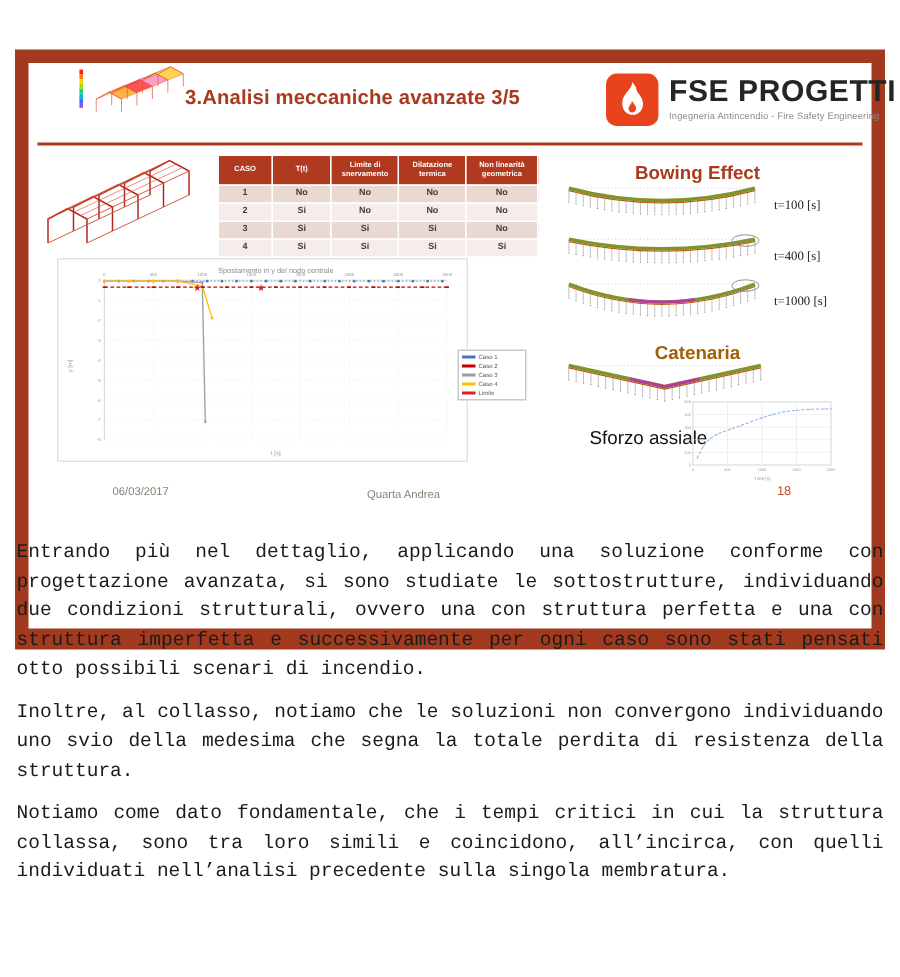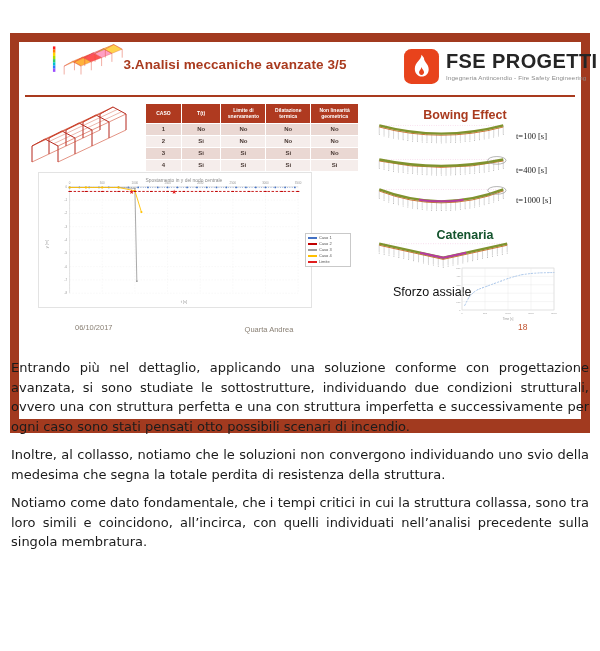"Catenaria" .catenaria-title { color: #14532d -> #a16207 }
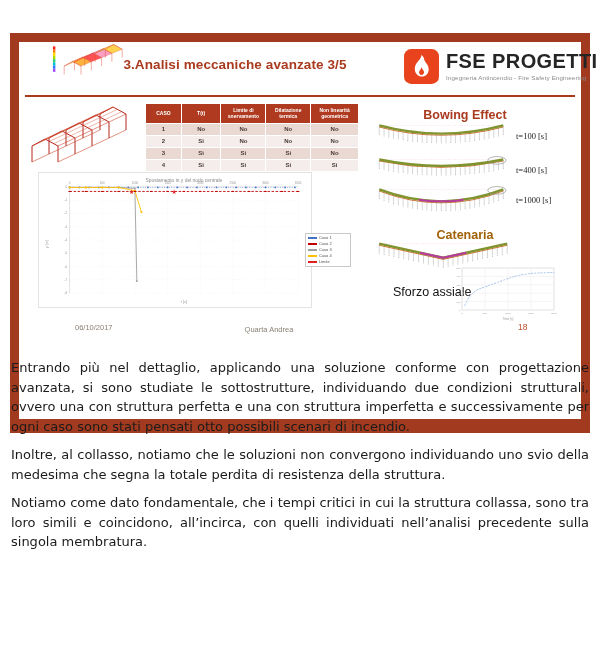"06/10/2017" span.footer-date { text: 06/10/2017 -> 06/03/2017 }
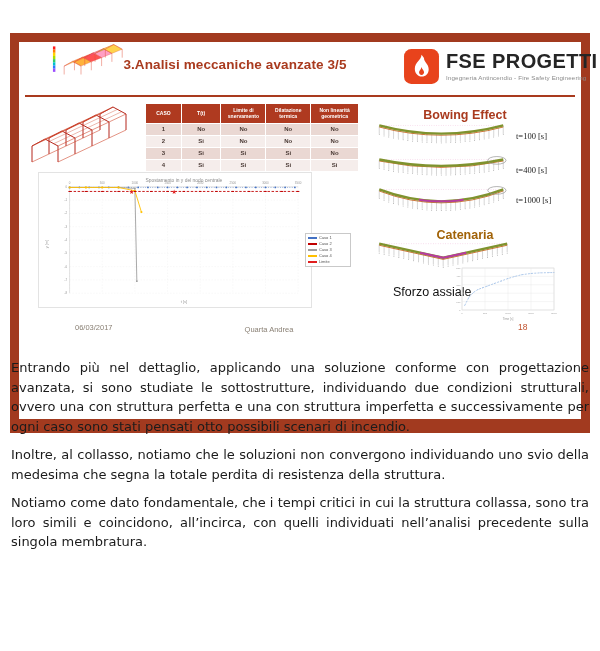"Entrando più nel dettaglio, applicando" .body-text p { font-family: none -> Liberation Mono, monospace }
